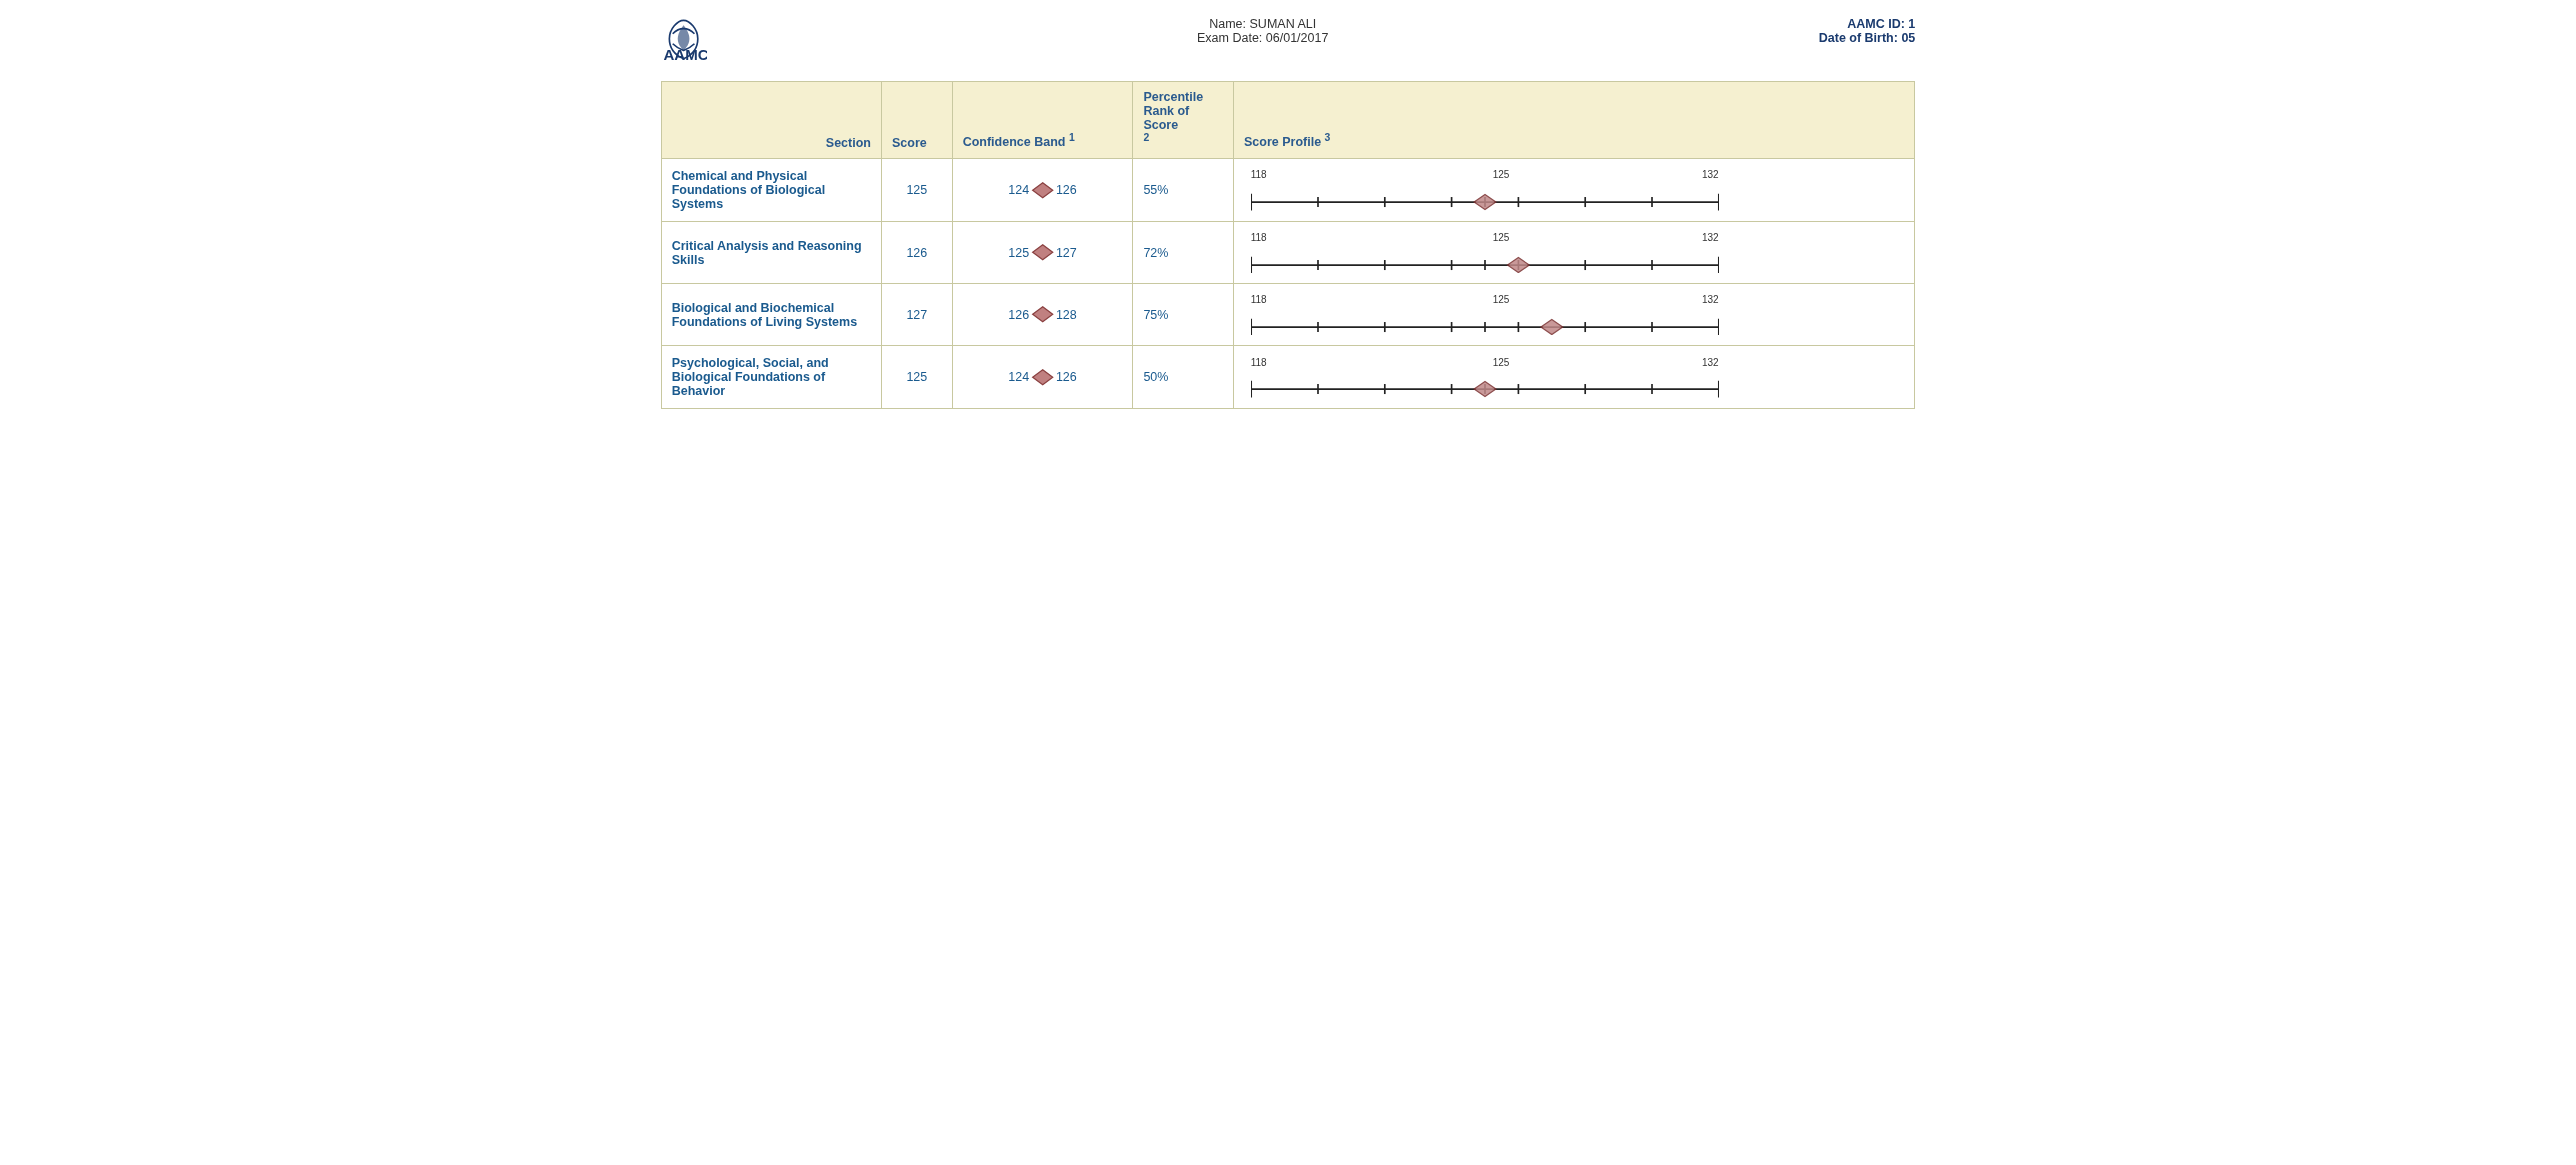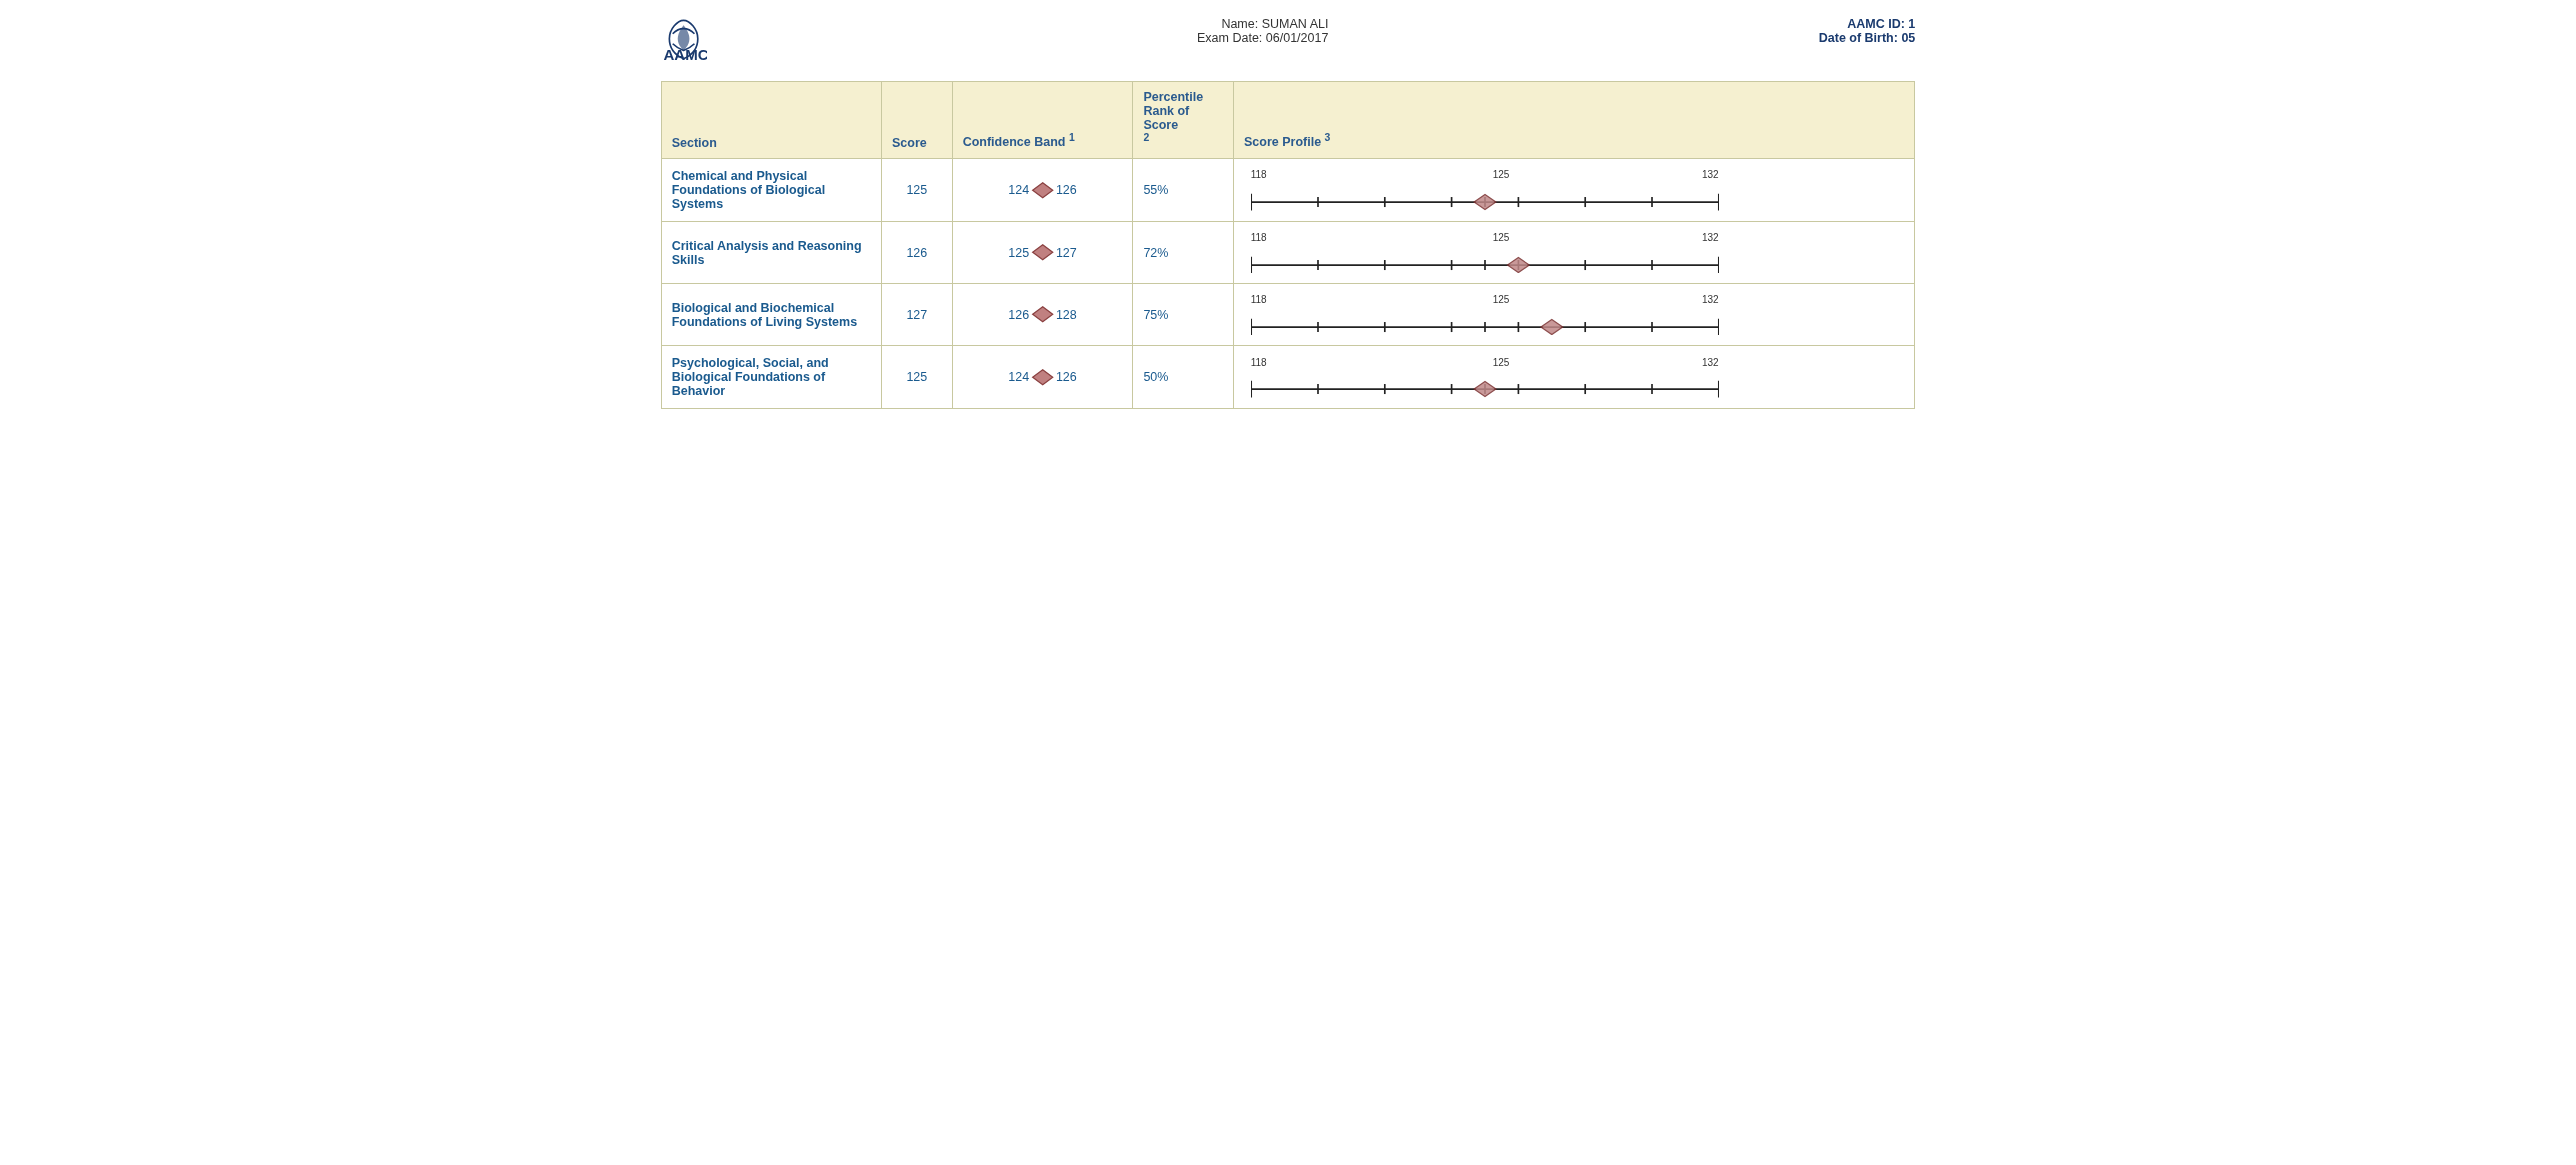"Name: SUMAN ALI" .header-center { text-align: right -> center }
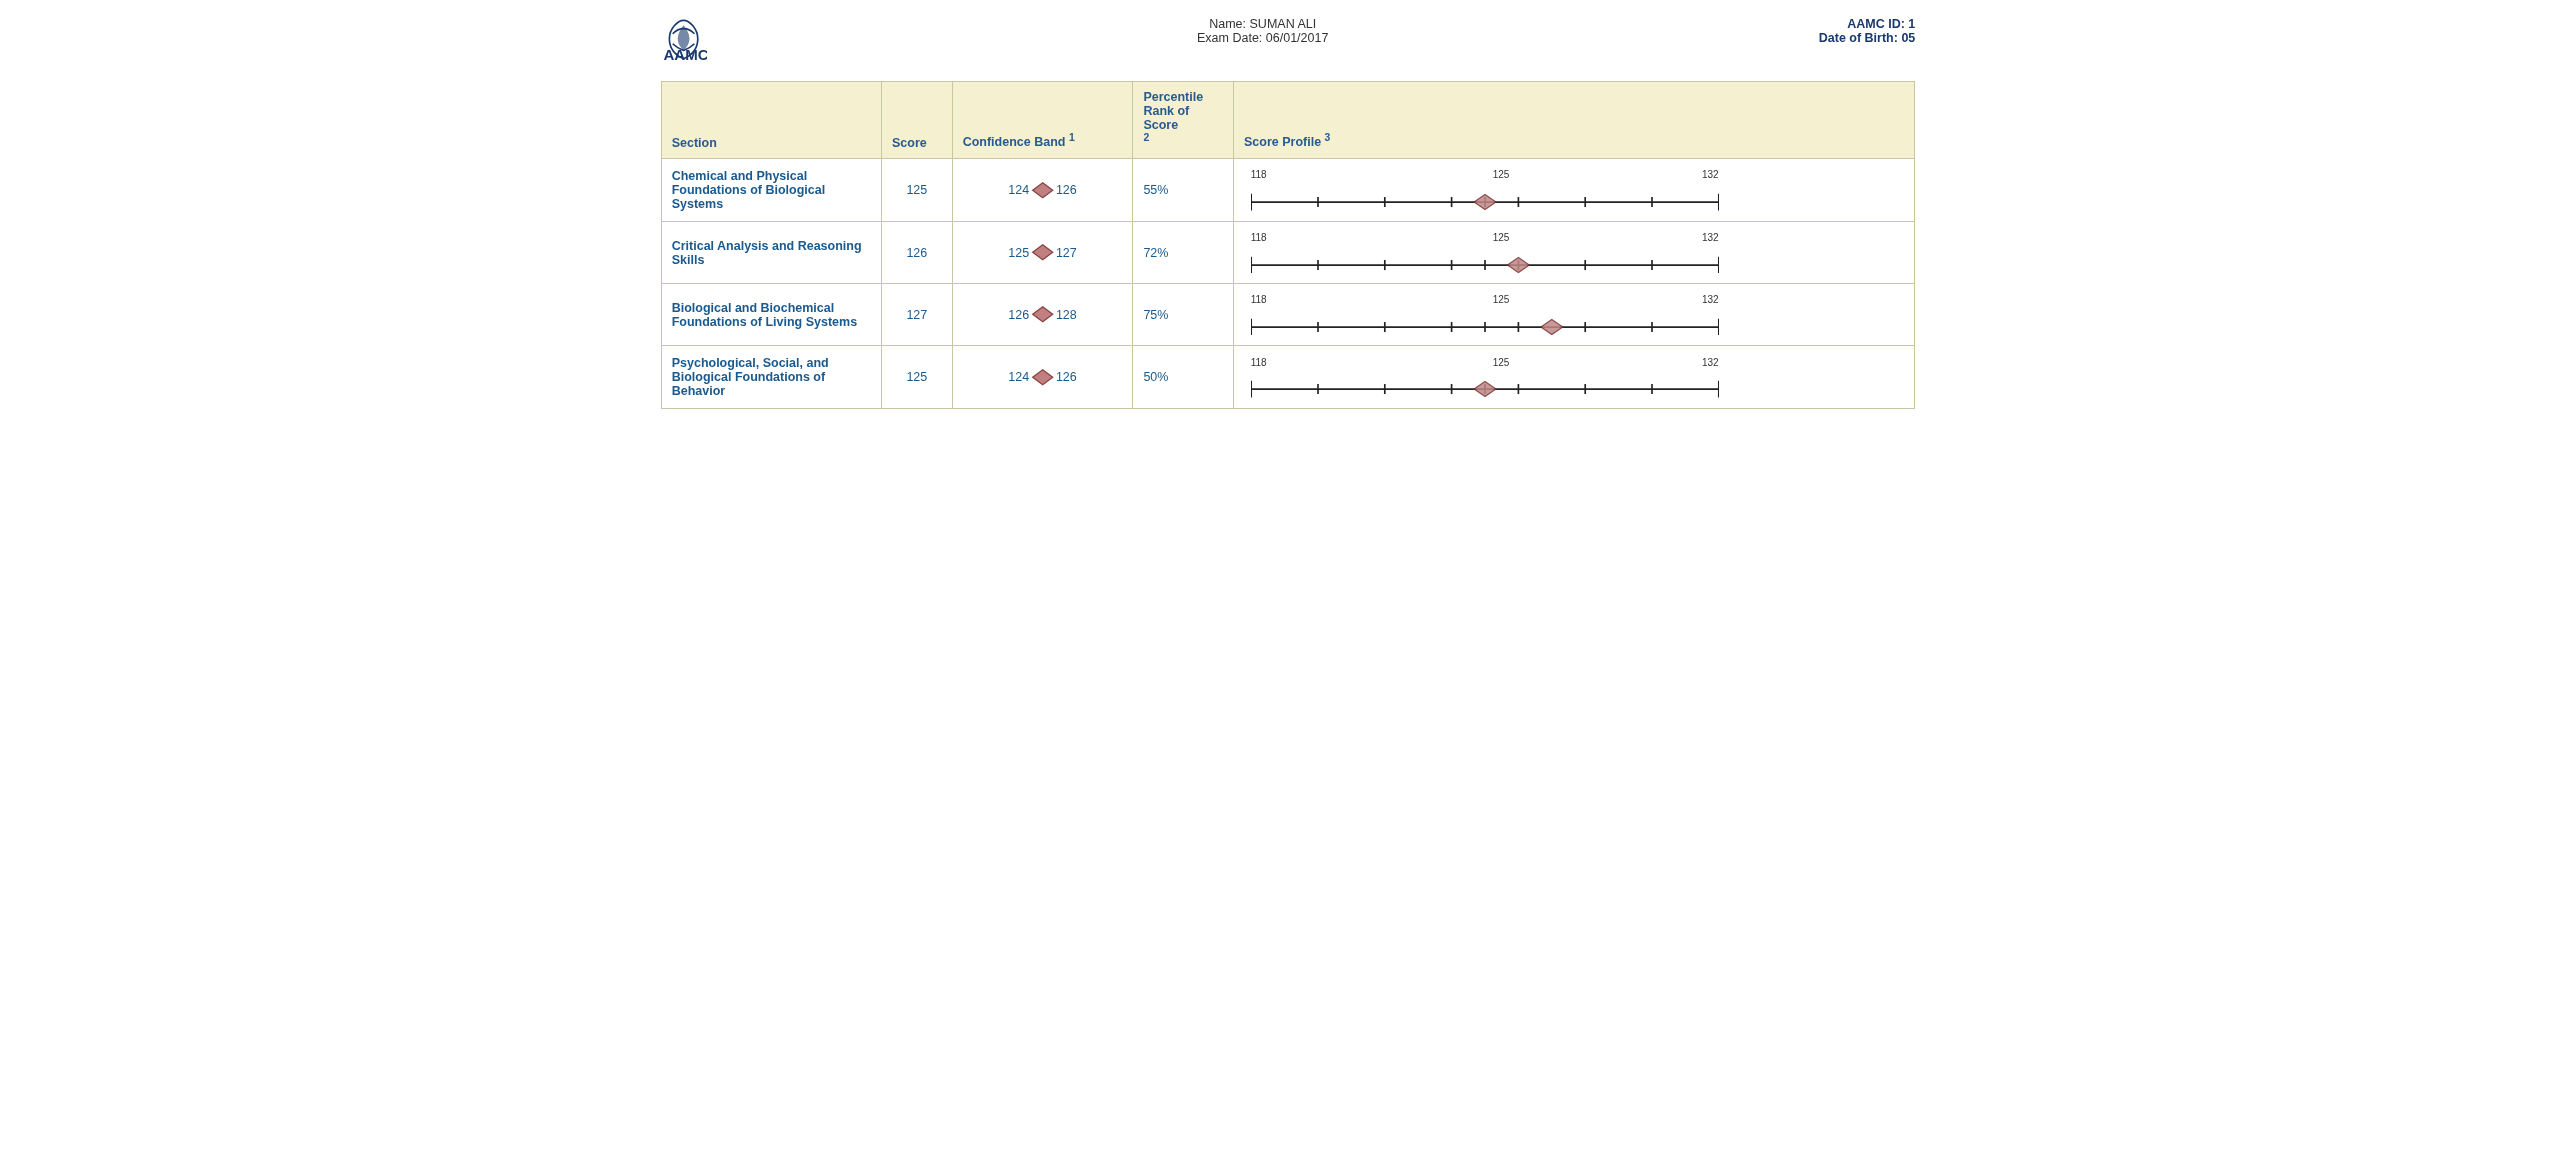"Section" thead th { text-align: left -> right }
